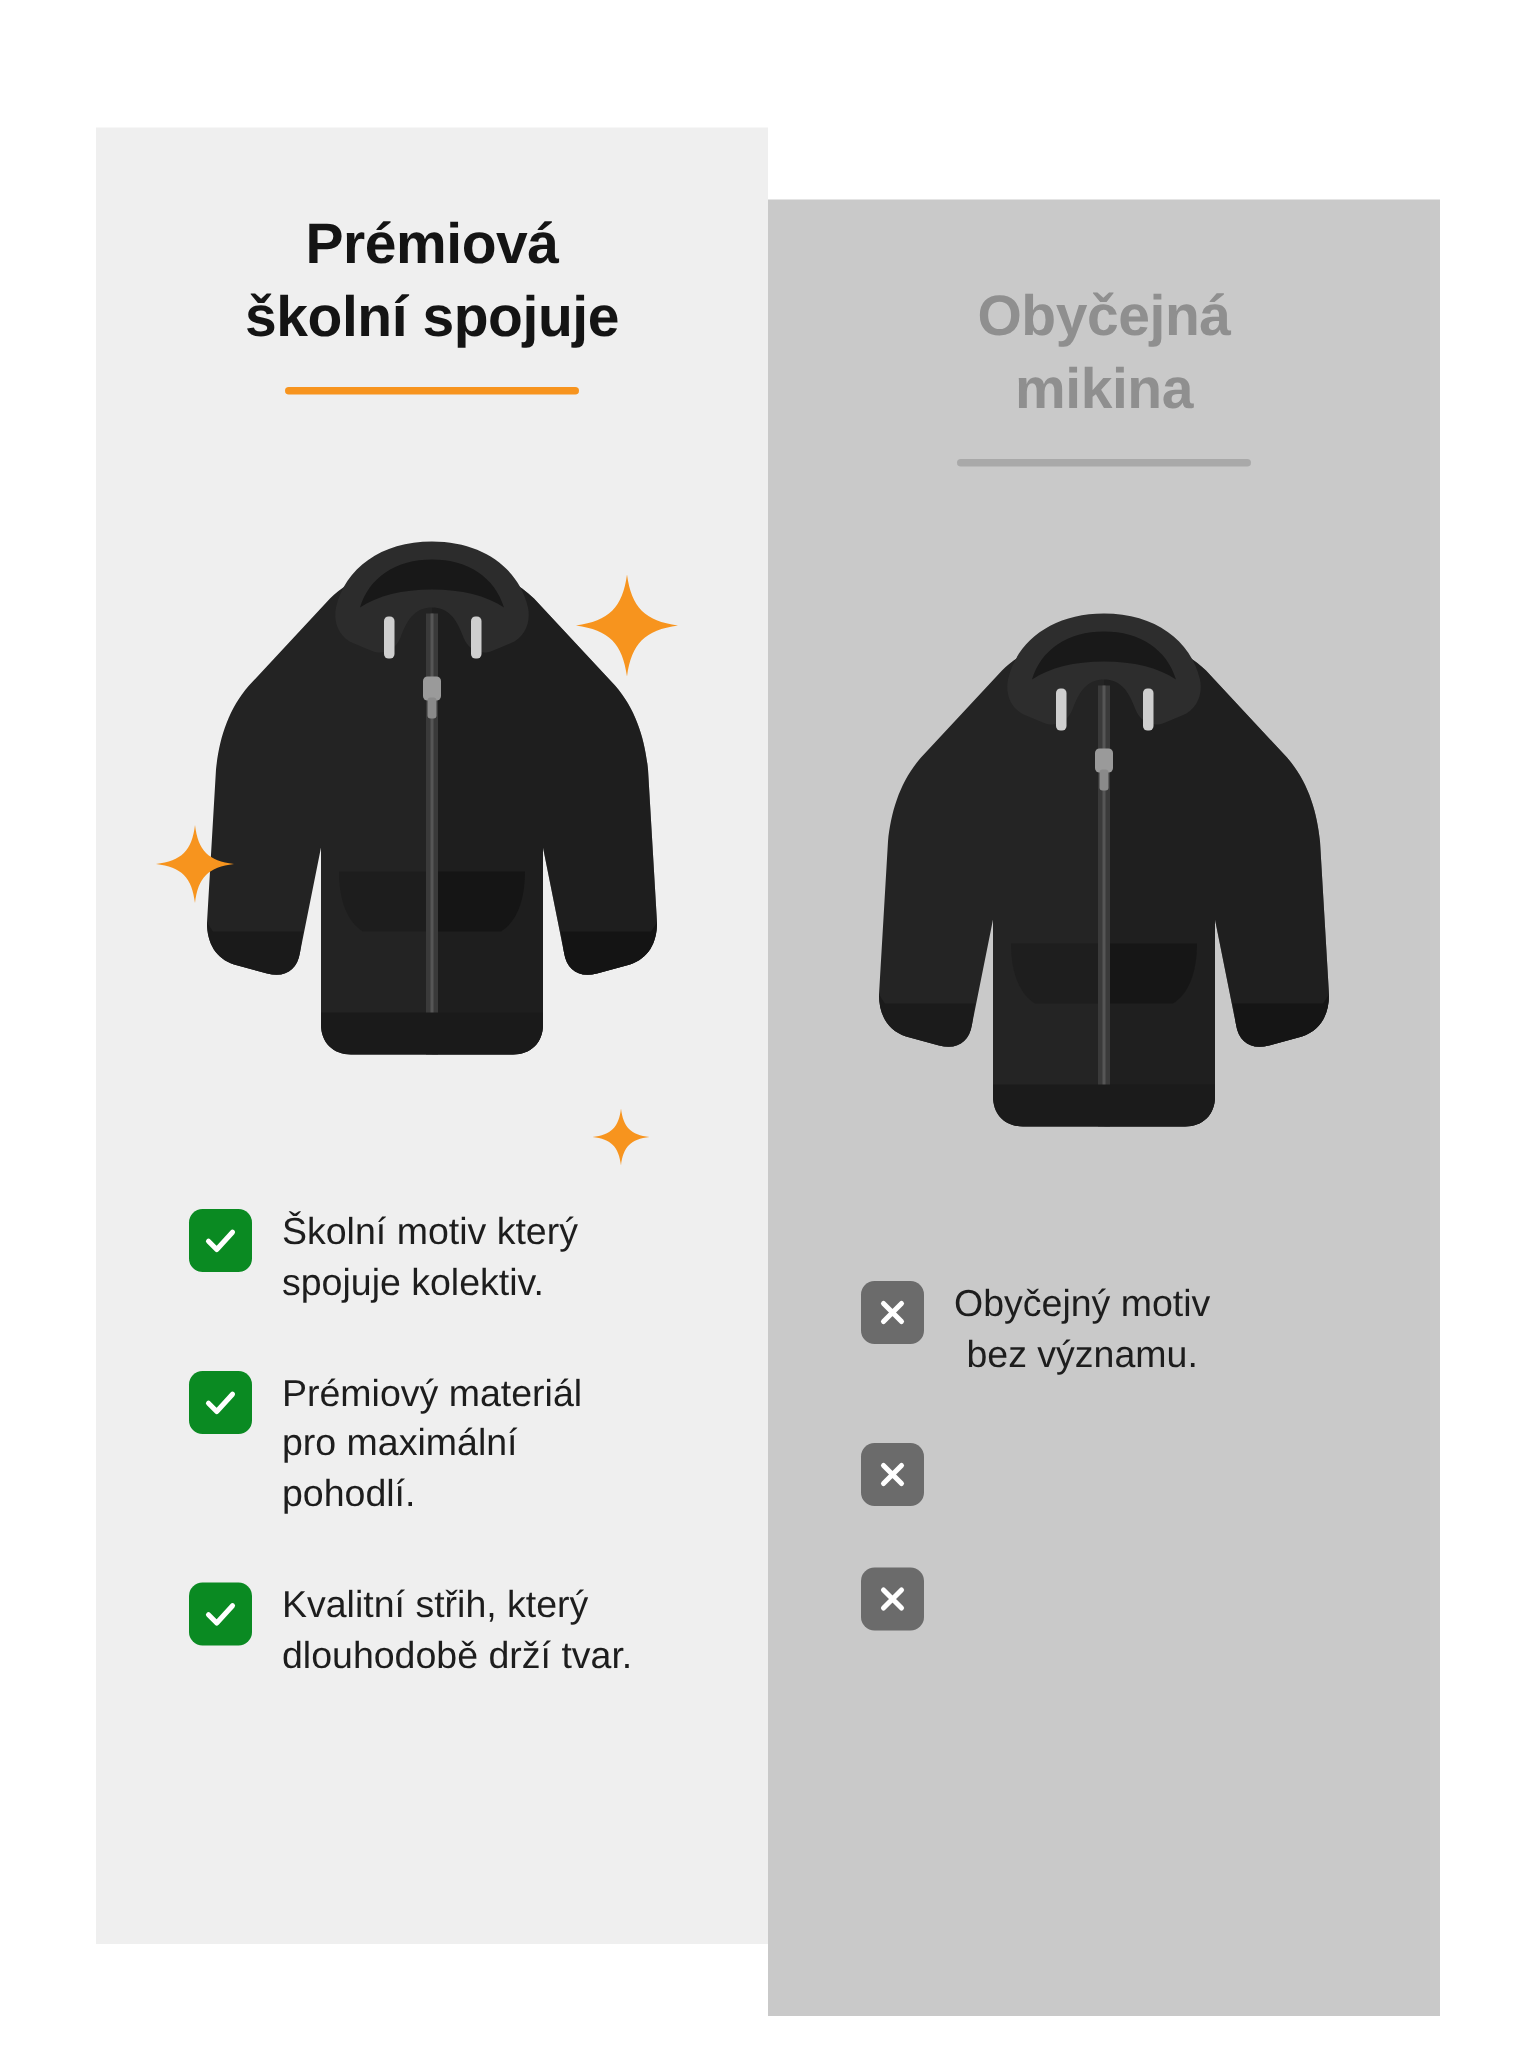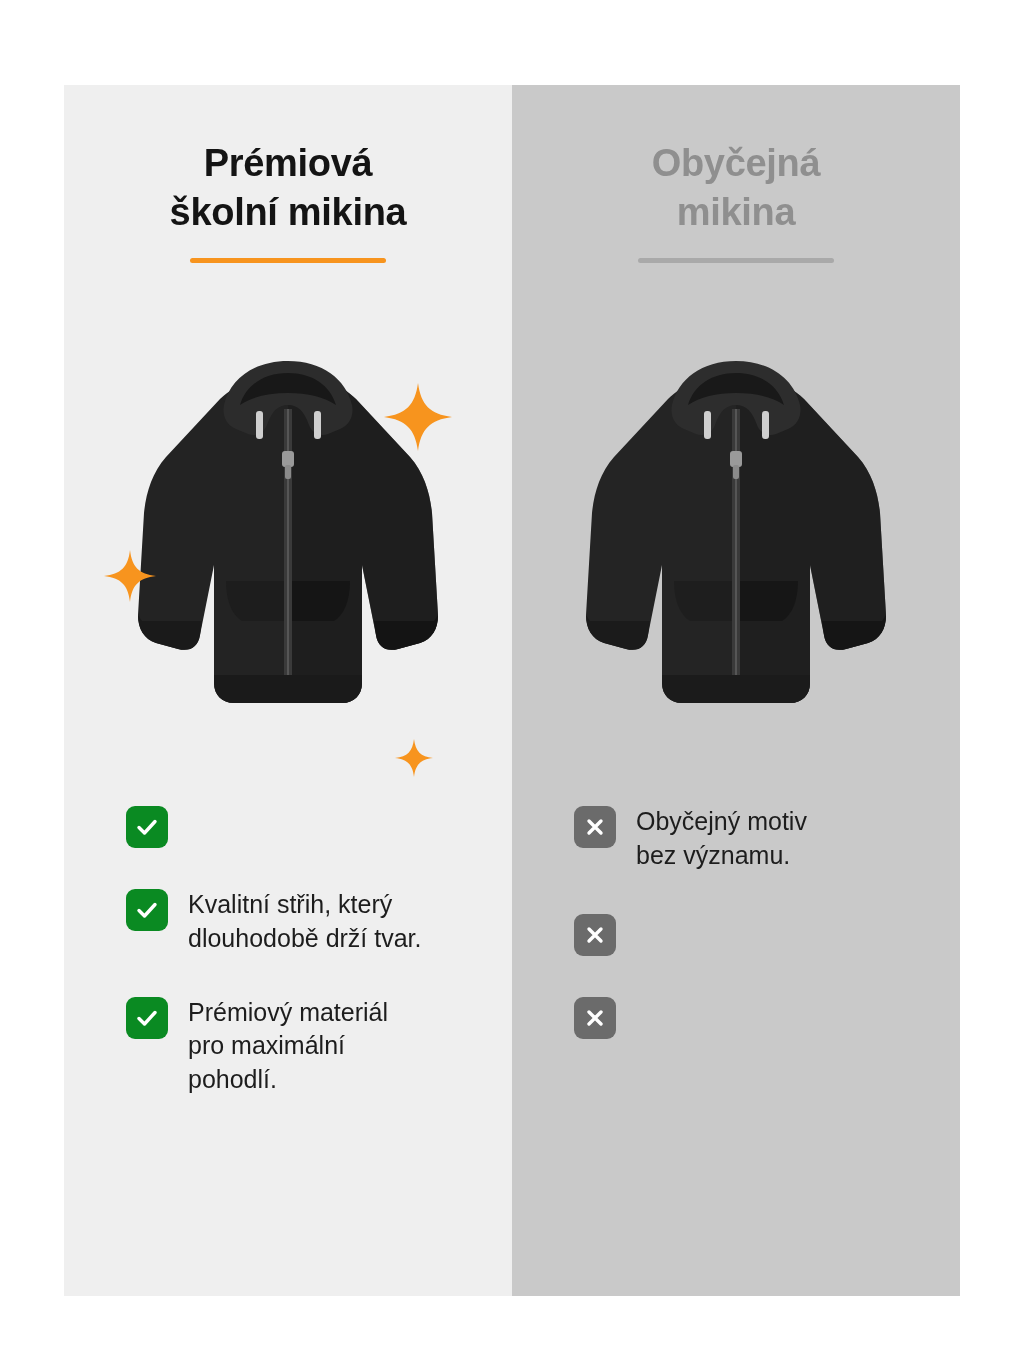"Prémiová" h2.col-title { text: mikina -> spojuje }
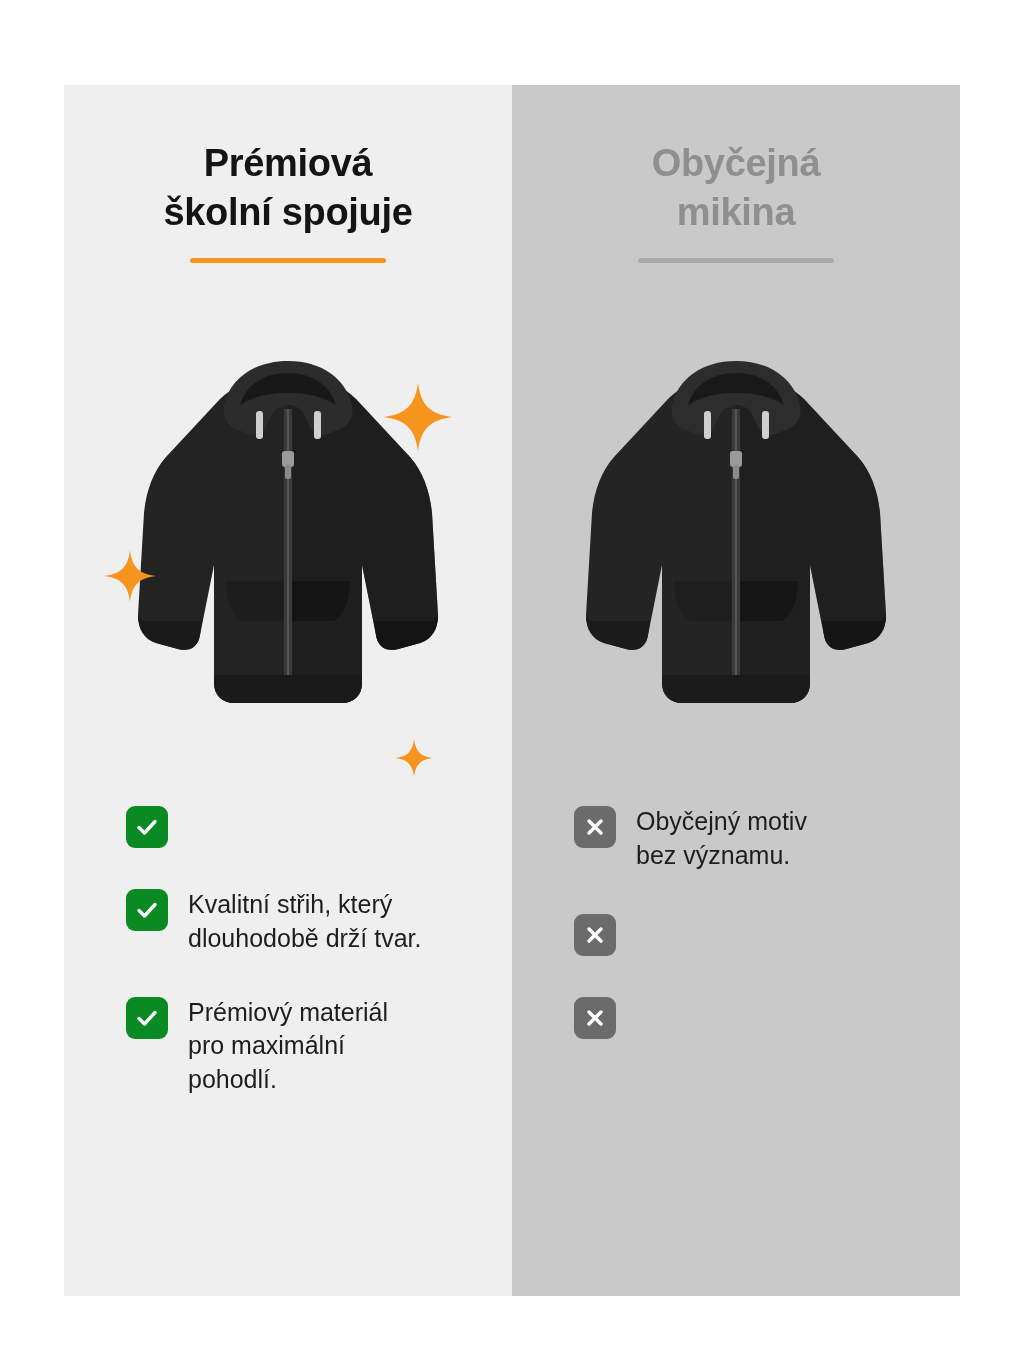"Obyčejná" .column.ordinary { margin-top: none -> 48px }
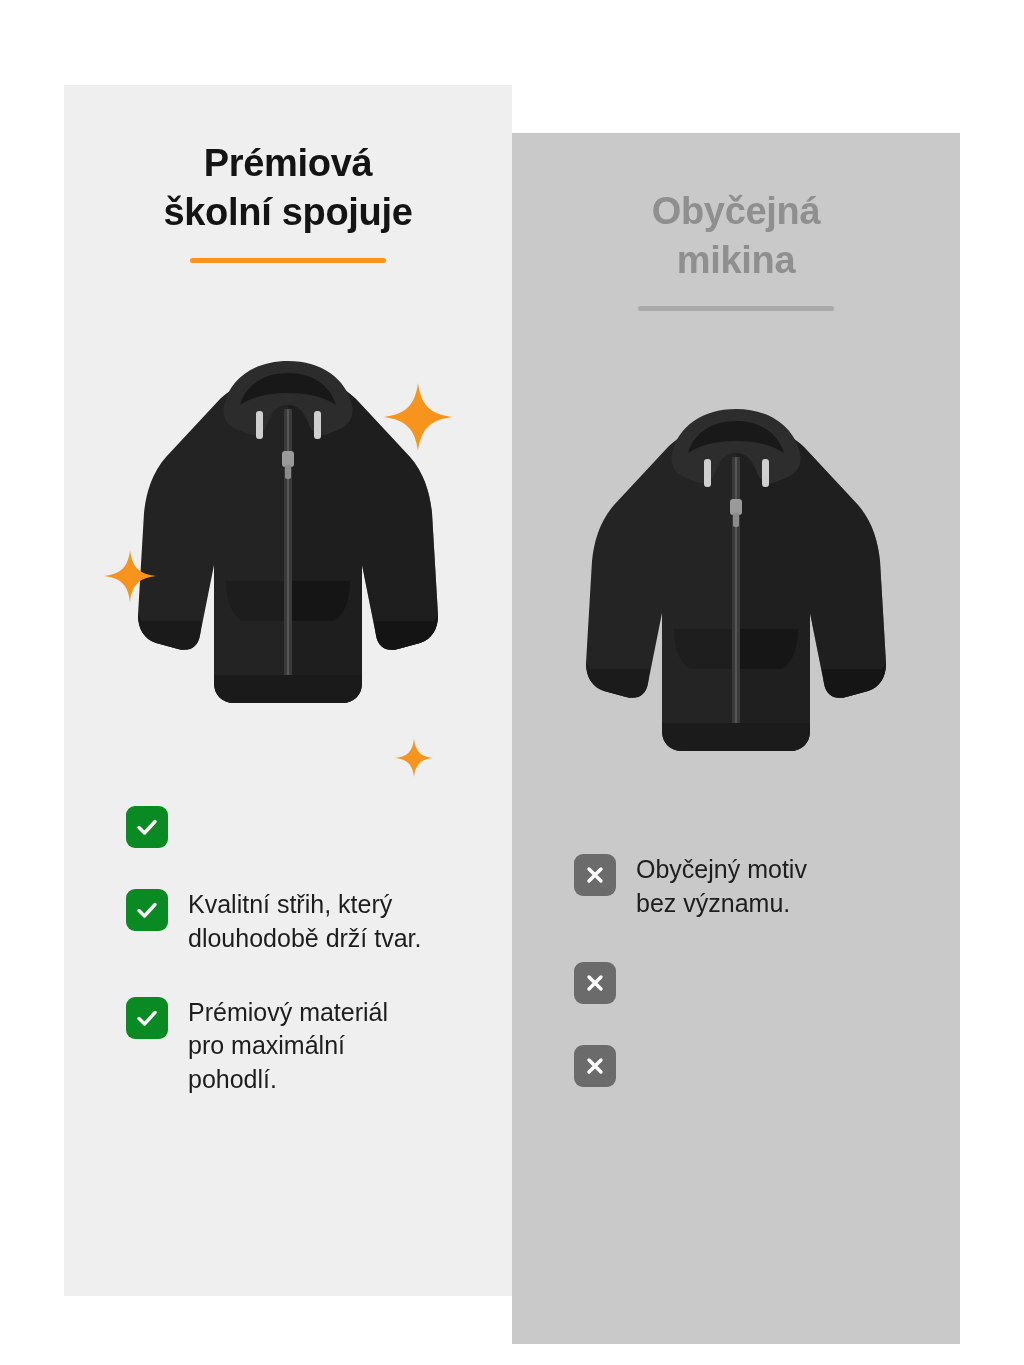"Školní motiv který" span.feature-text { html: none -> <span>Školní motiv který spojuje kolektiv.</span> }
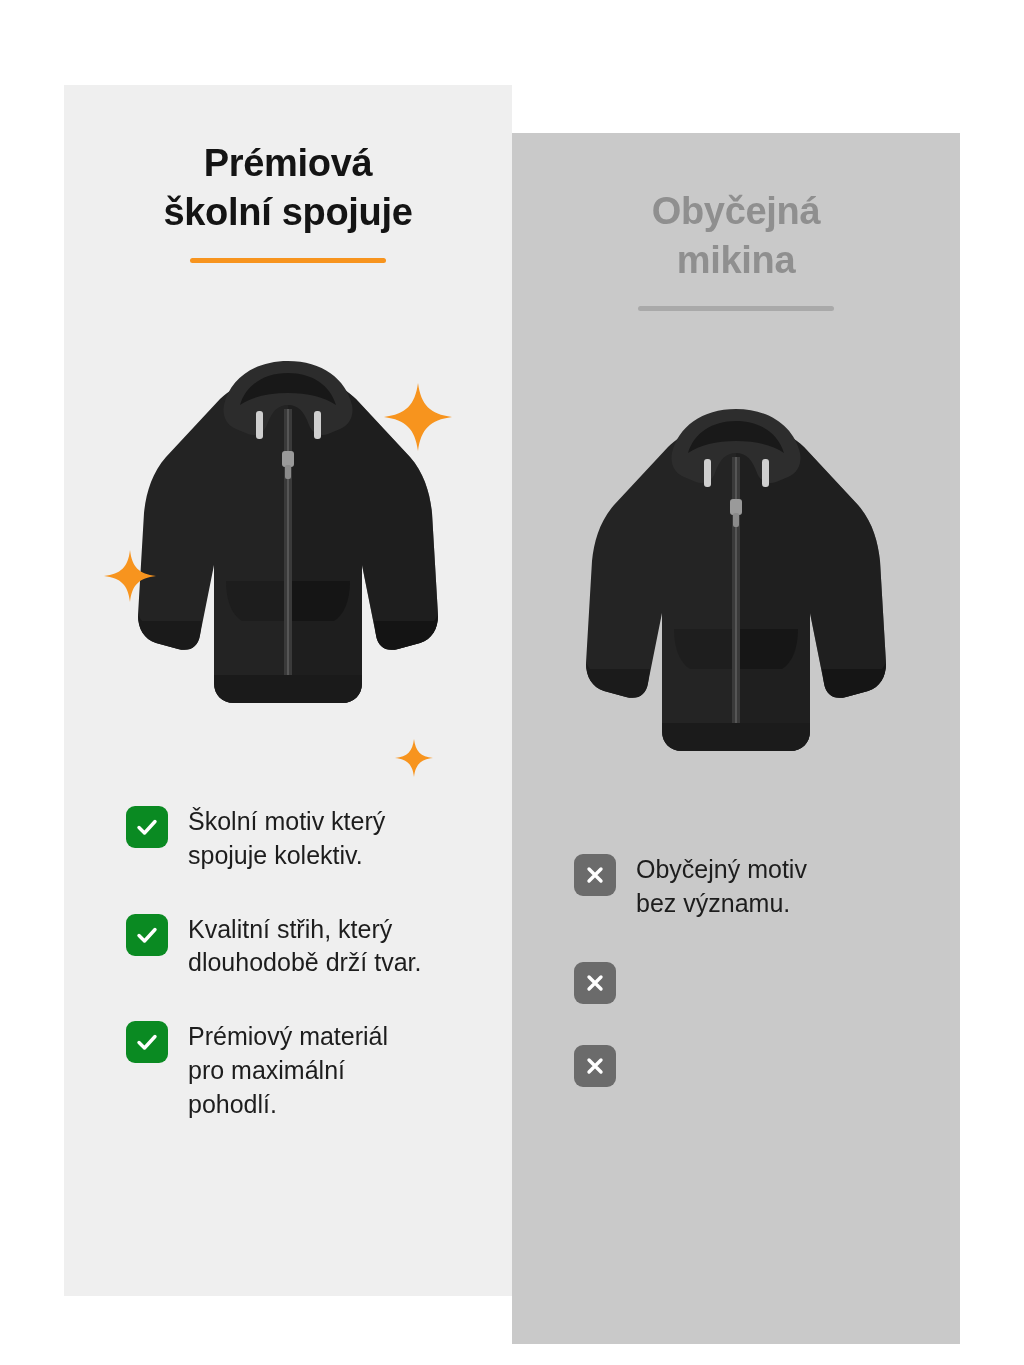"Obyčejný motiv" .ordinary .feature-text { text-align: none -> center }
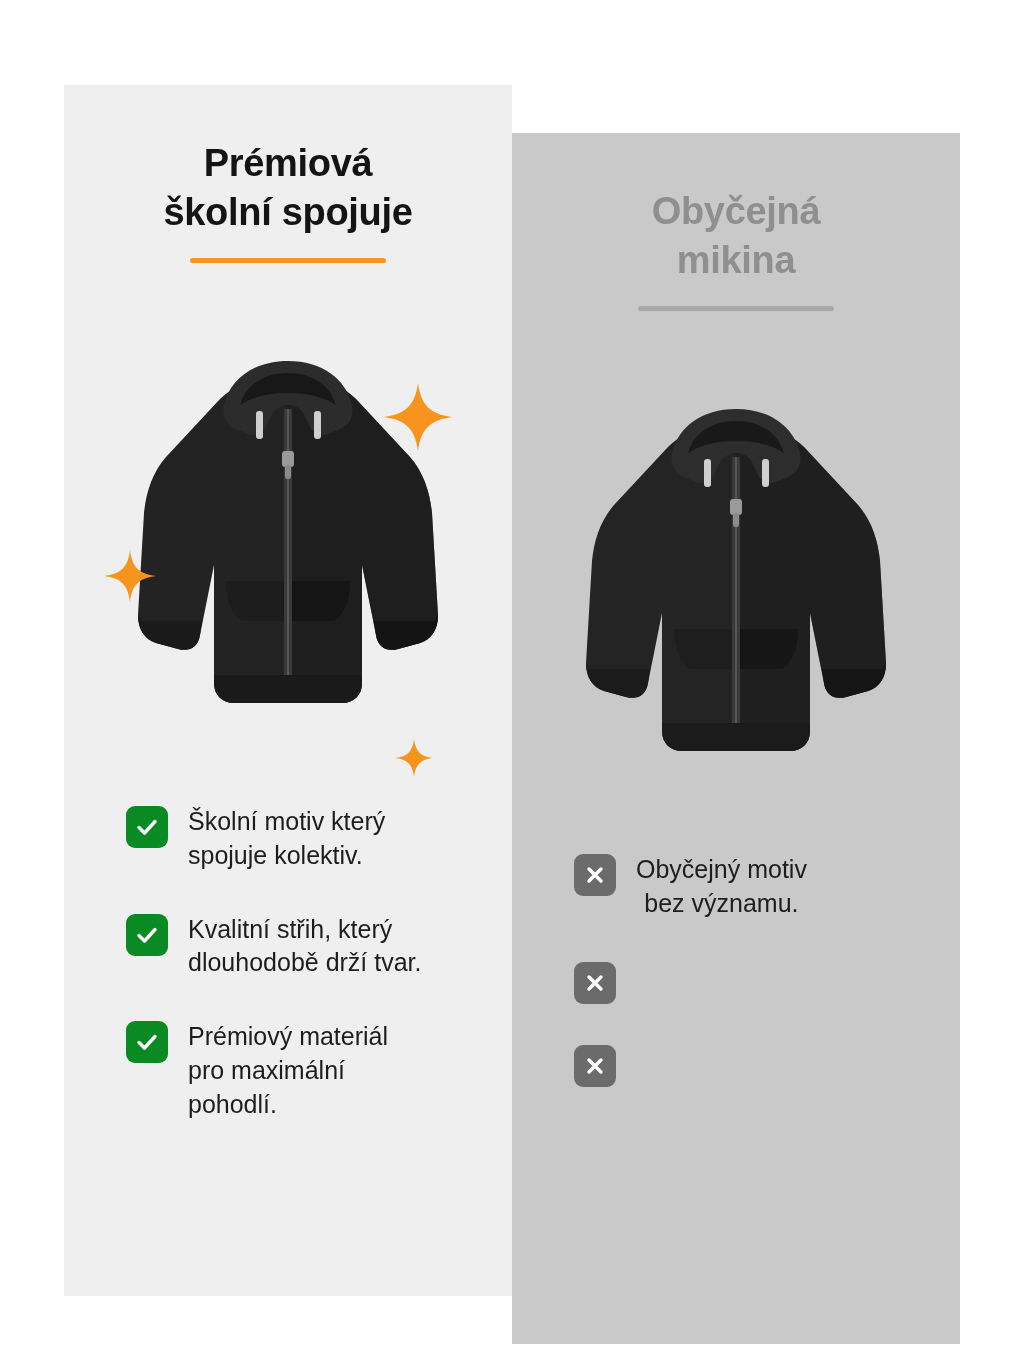"Kvalitní střih, který" div.feature { order: before "Prémiový materiál" -> after "Prémiový materiál" }
